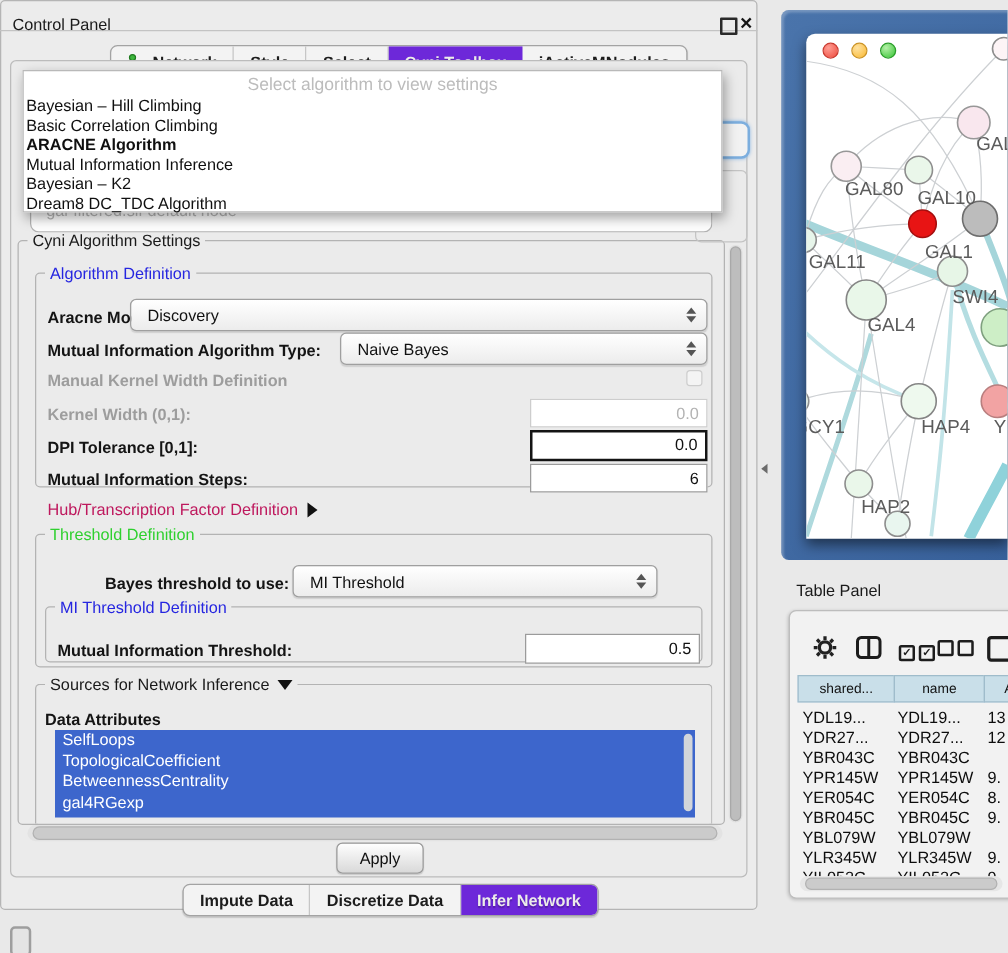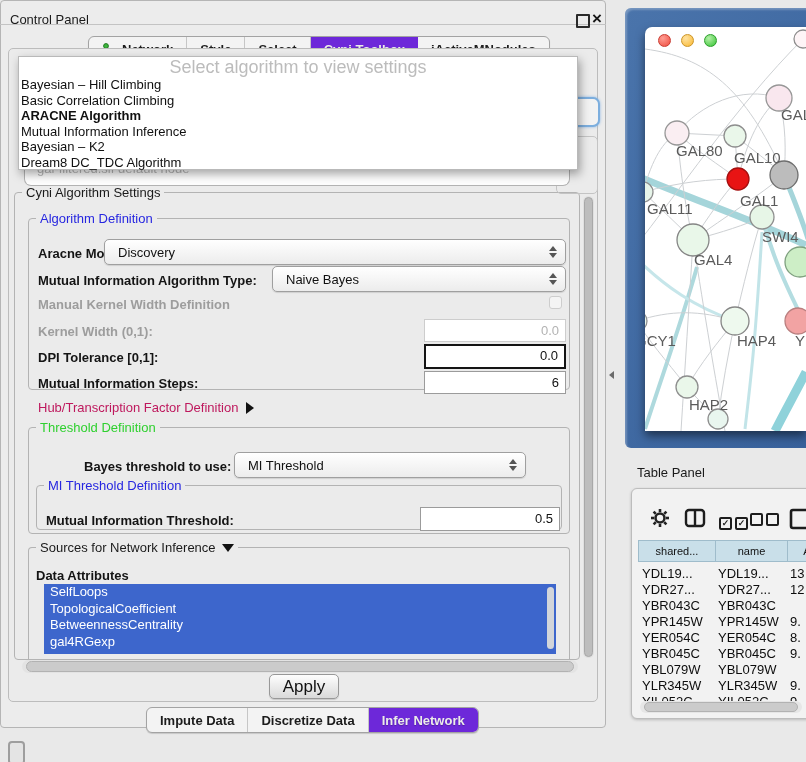"Select algorithm to view settings" #dd-prompt { font-size: 18px -> 14px }
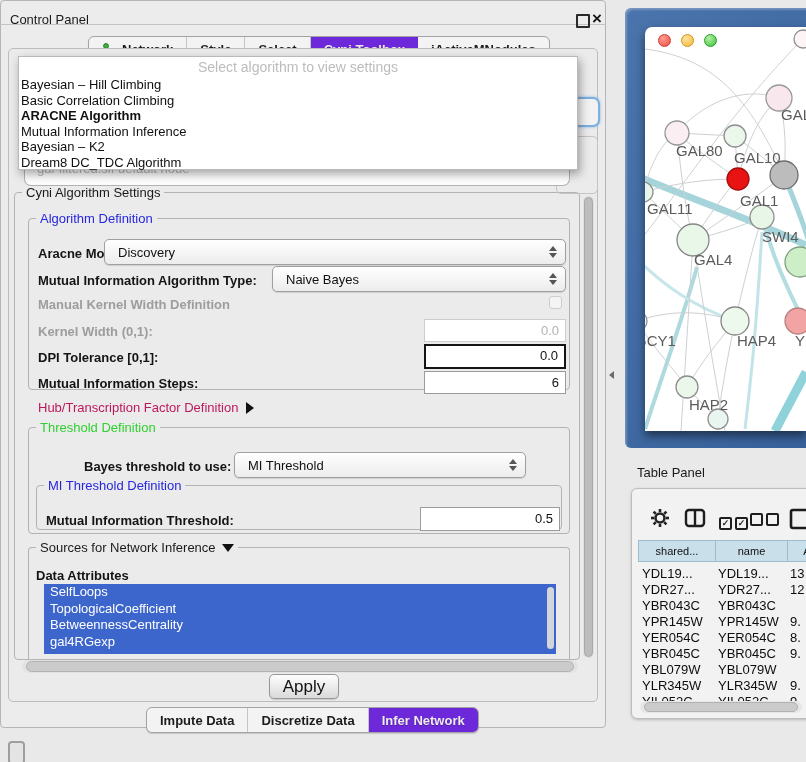"Apply" #apply-btn { font-size: 17px -> 13px }
